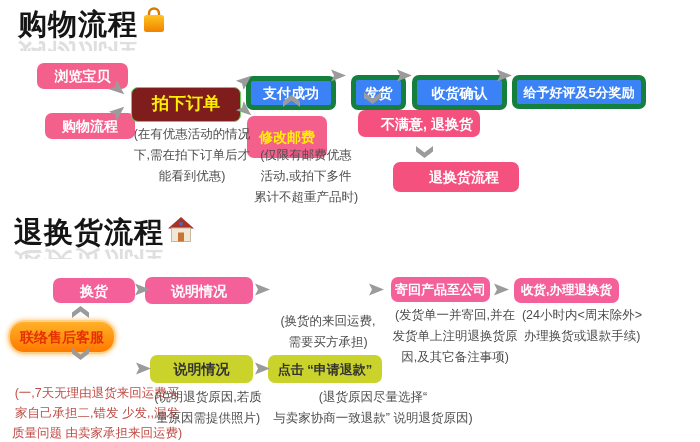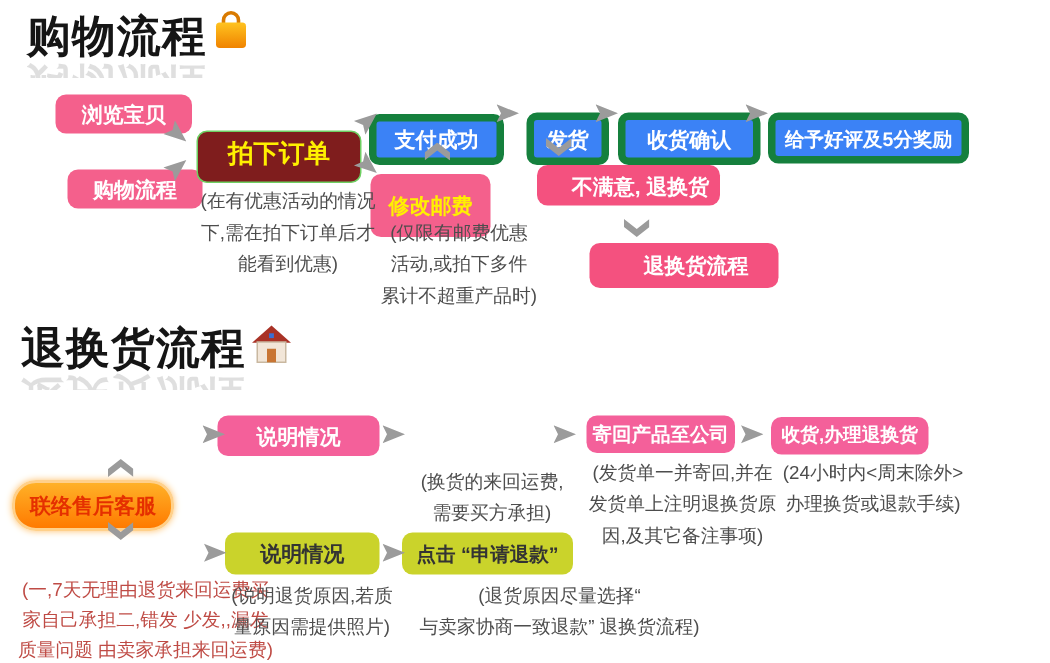"换货" div.box { html: none -> <div>换货</div> }
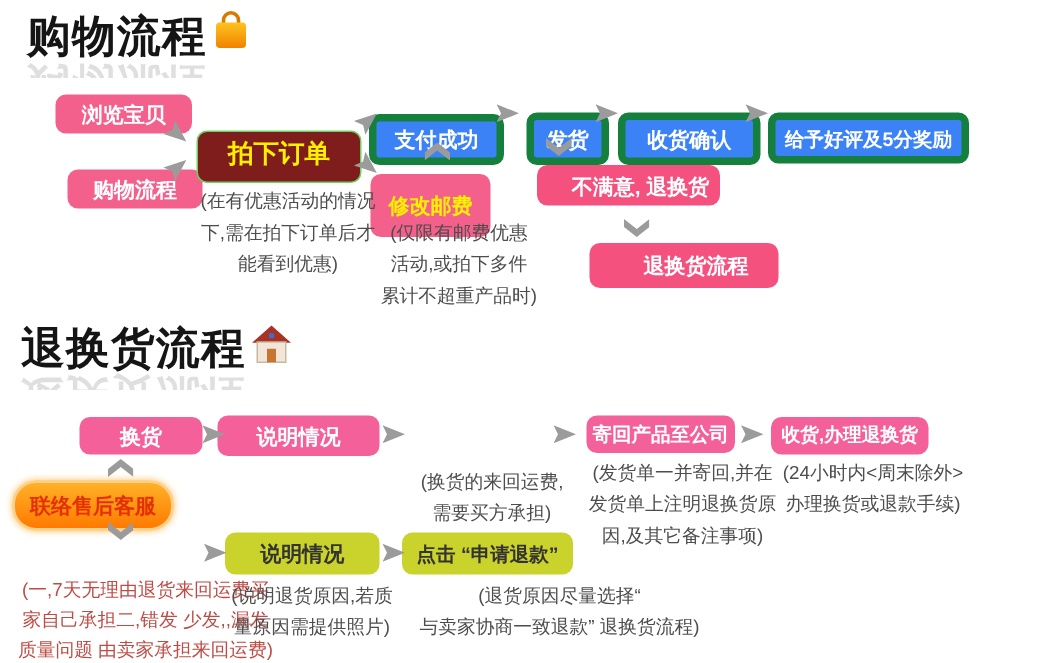"(退货原因尽量选择“" div.note { text: 退换货流程 -> 说明退货原因 }
